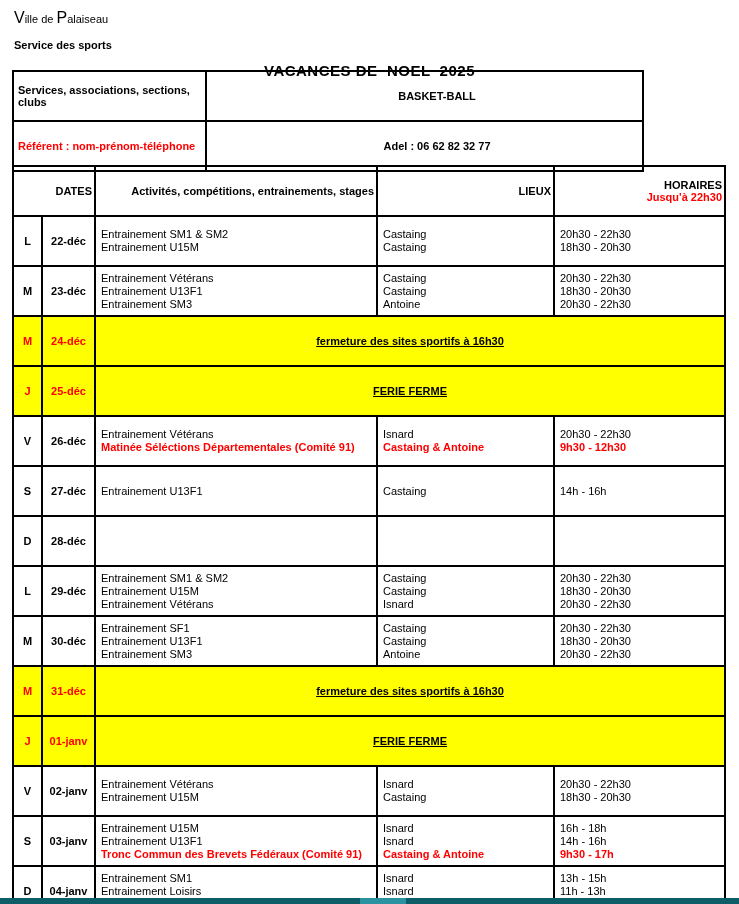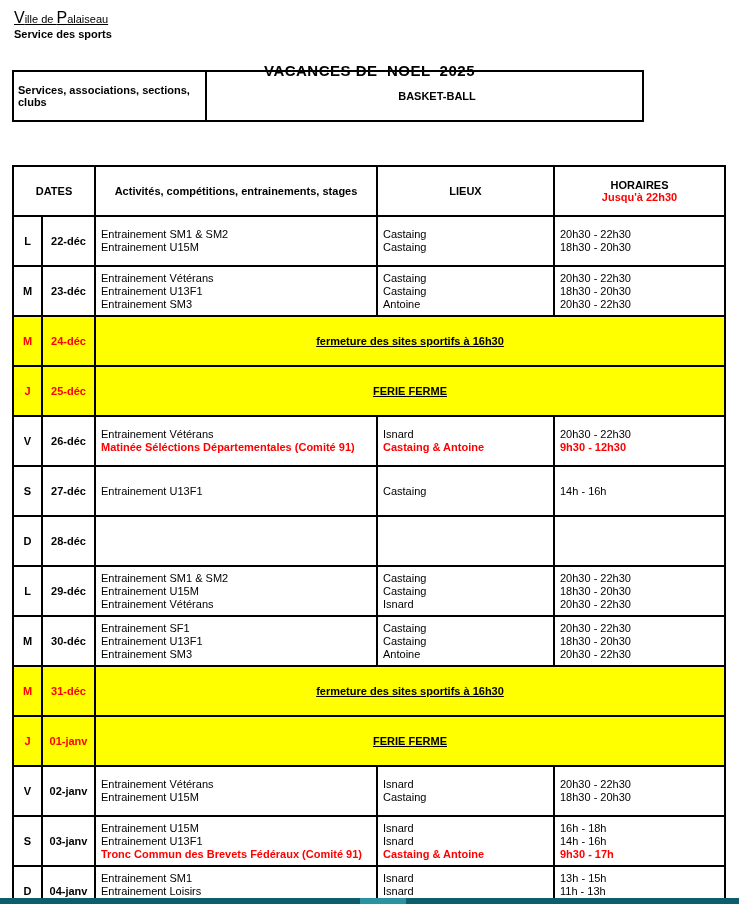"Ville de Palaiseau" .logo-line1 { text-decoration: underline -> none }
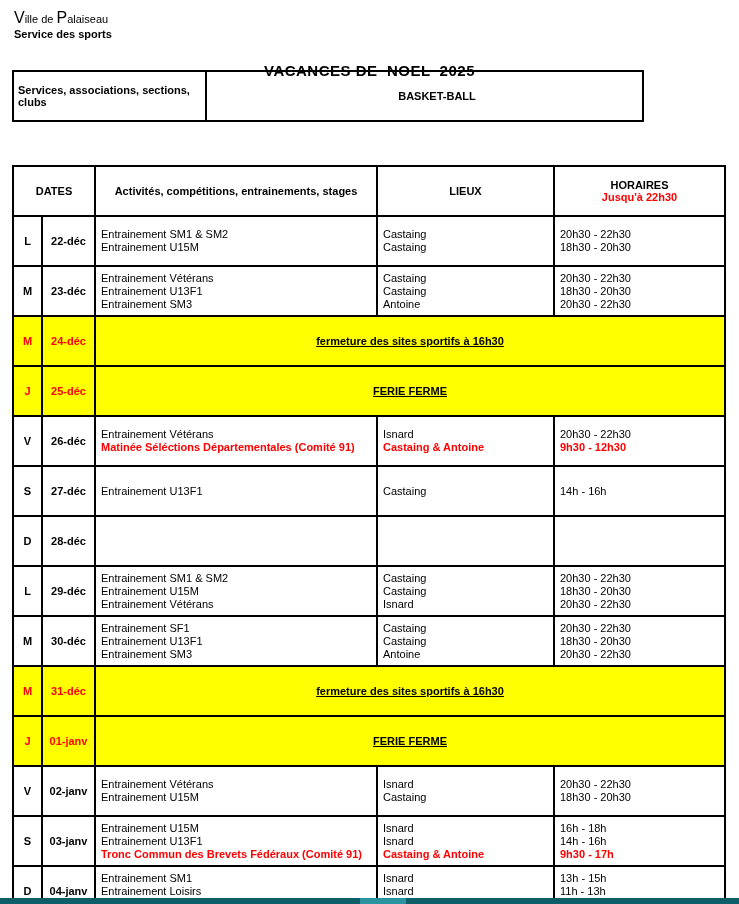"Service des sports" .logo-line2 { margin-top: none -> 11px }
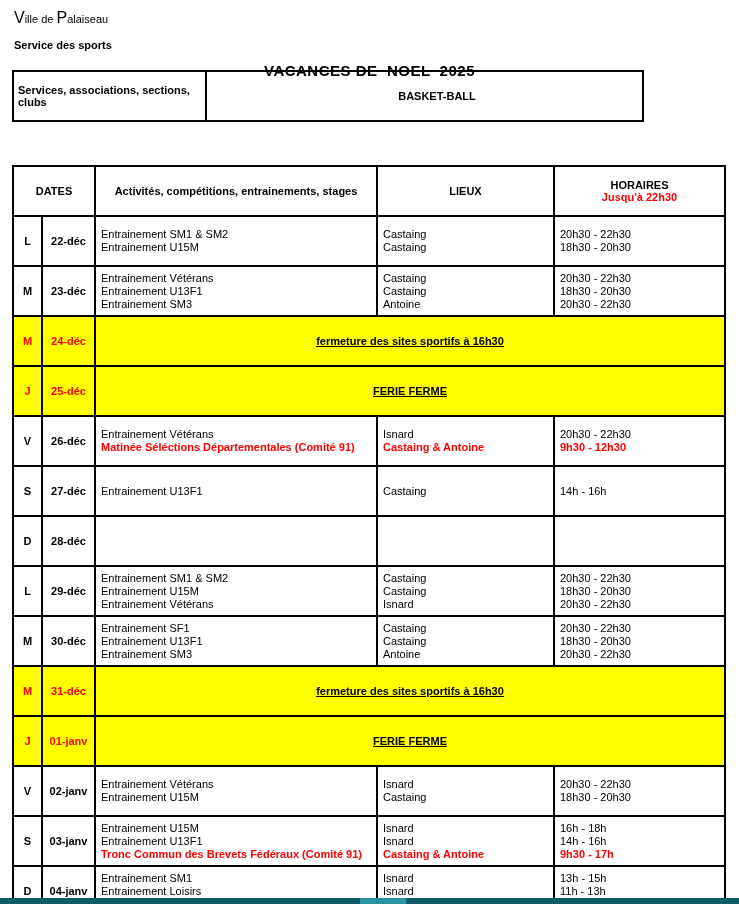"Référent : nom-prénom-téléphone" tr { html: none -> <tr> <td>Référent : nom-prénom-téléphone</td> <td>Adel : 06 62 82 32 77</td> </tr> }
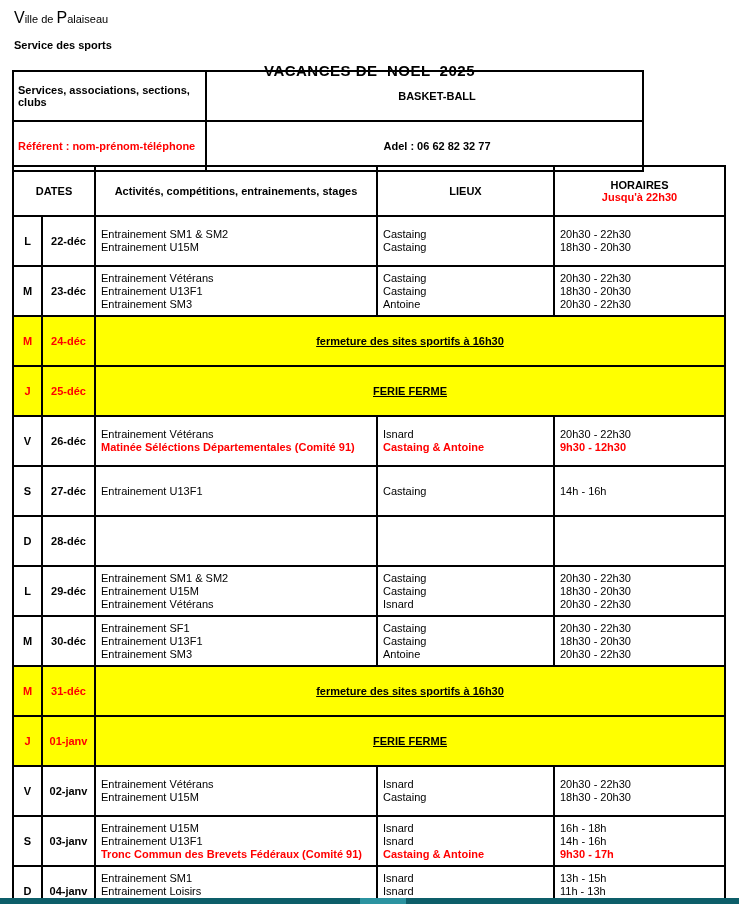"DATES" .main-table th { text-align: center -> right }
